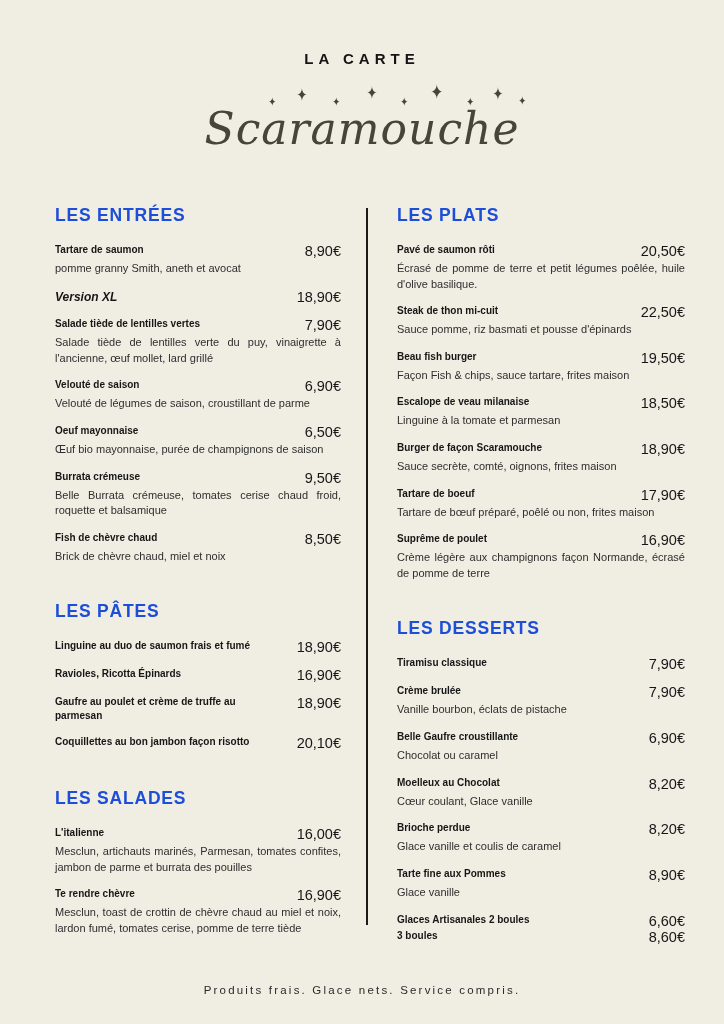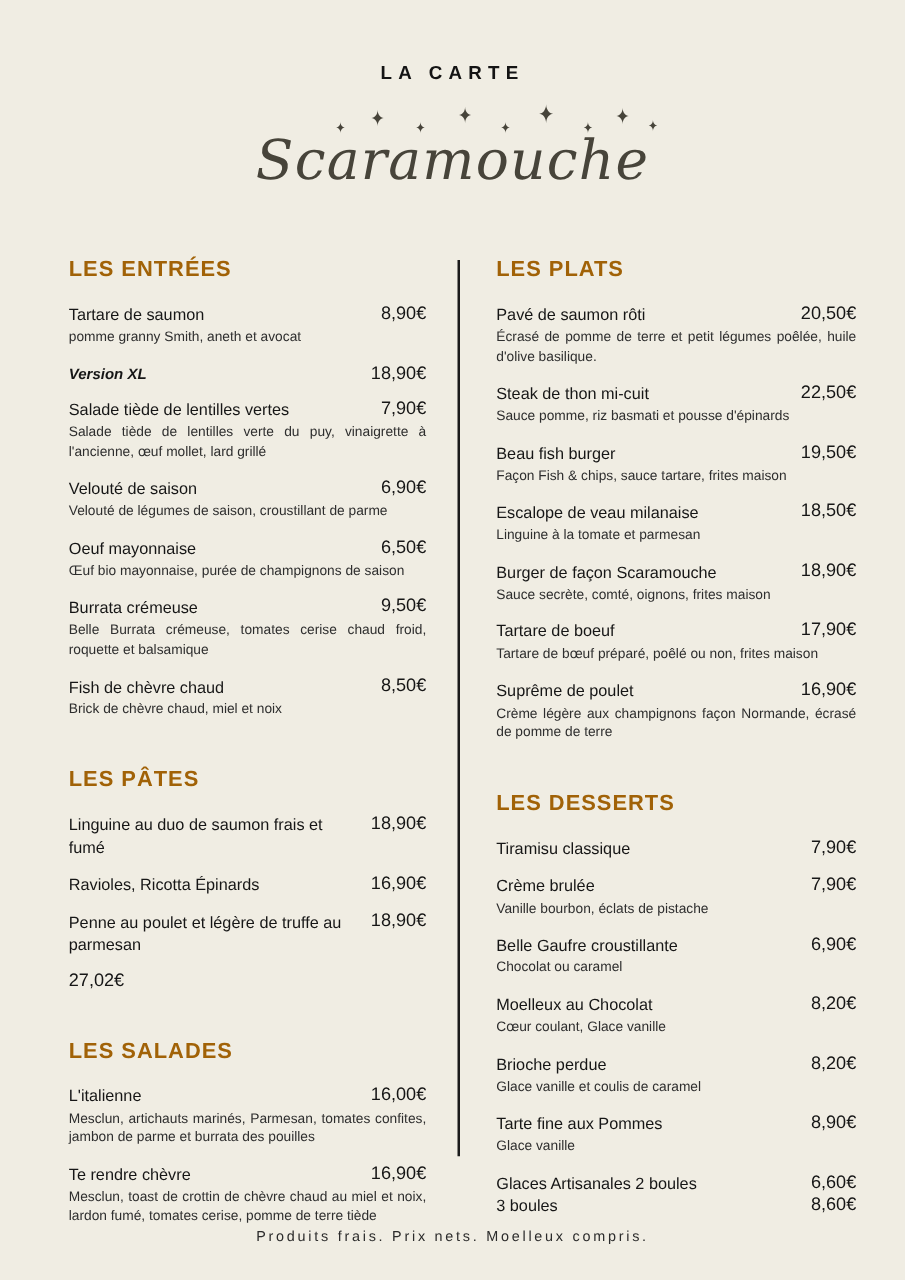"LES ENTRÉES" .section-title { color: #a16207 -> #1d4ed8 }
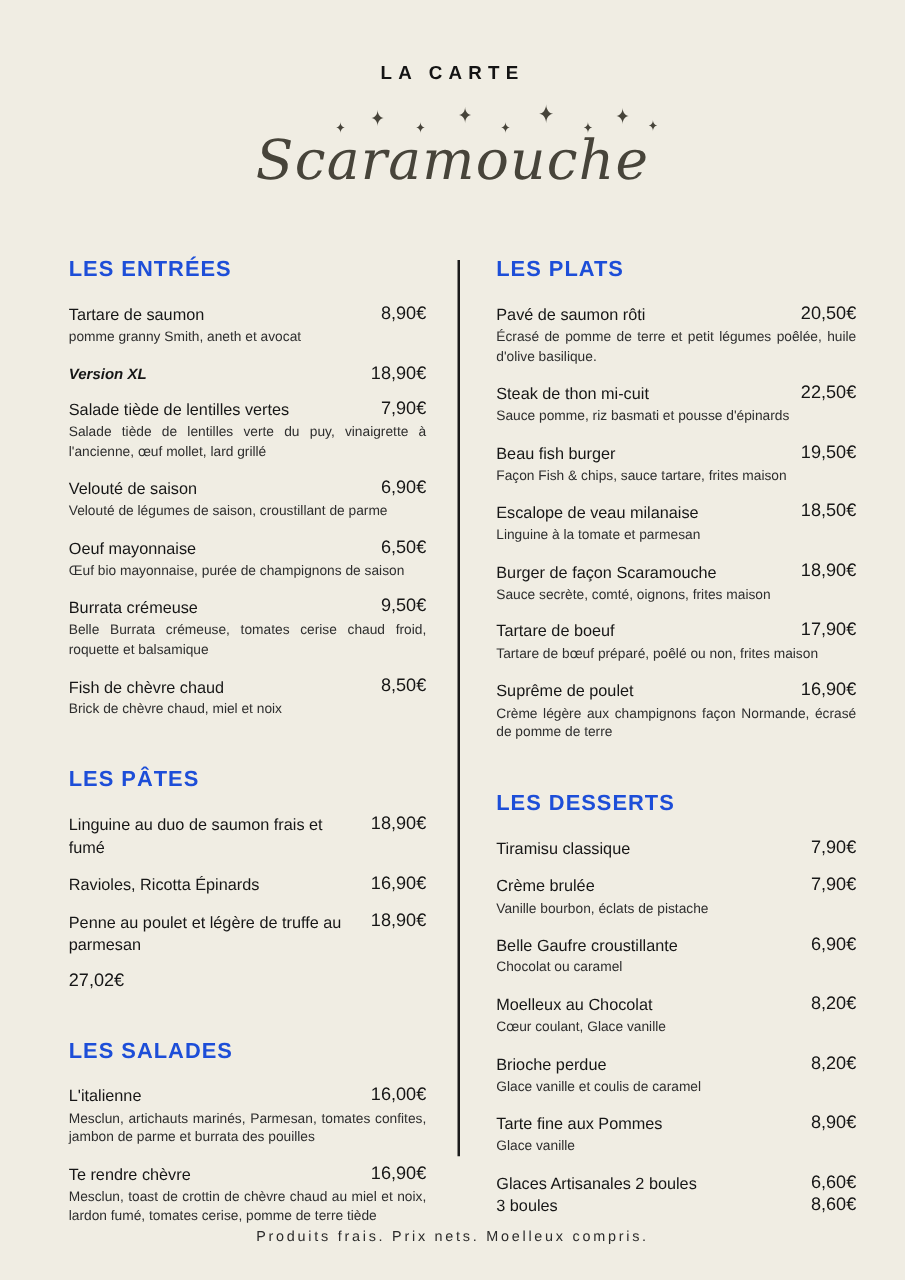"Tartare de saumon" .item-name { font-size: 13px -> 10px; font-weight: 400 -> 700 }
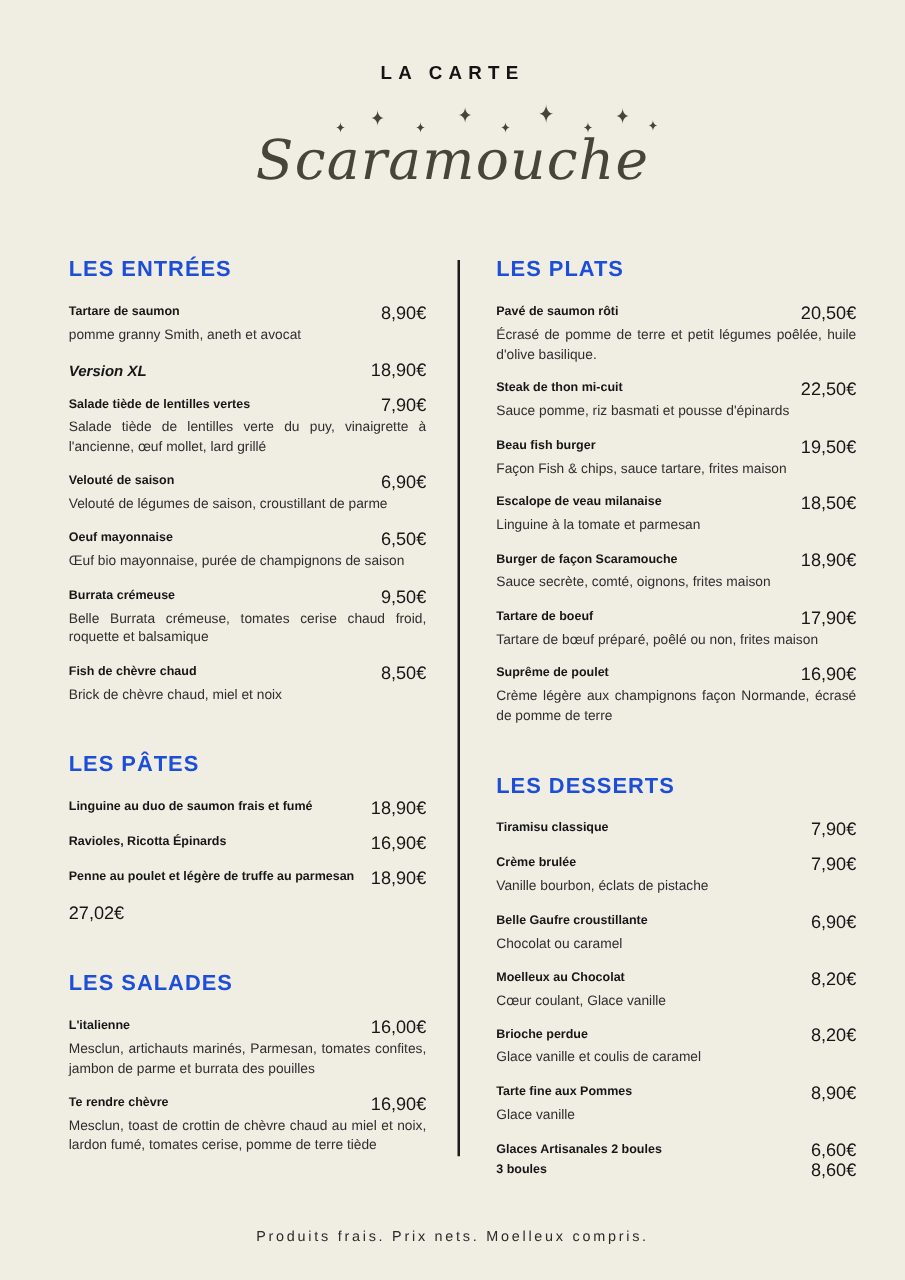"Penne au poulet et légère" span.item-name { text: Penne au poulet et légère -> Gaufre au poulet et crème }
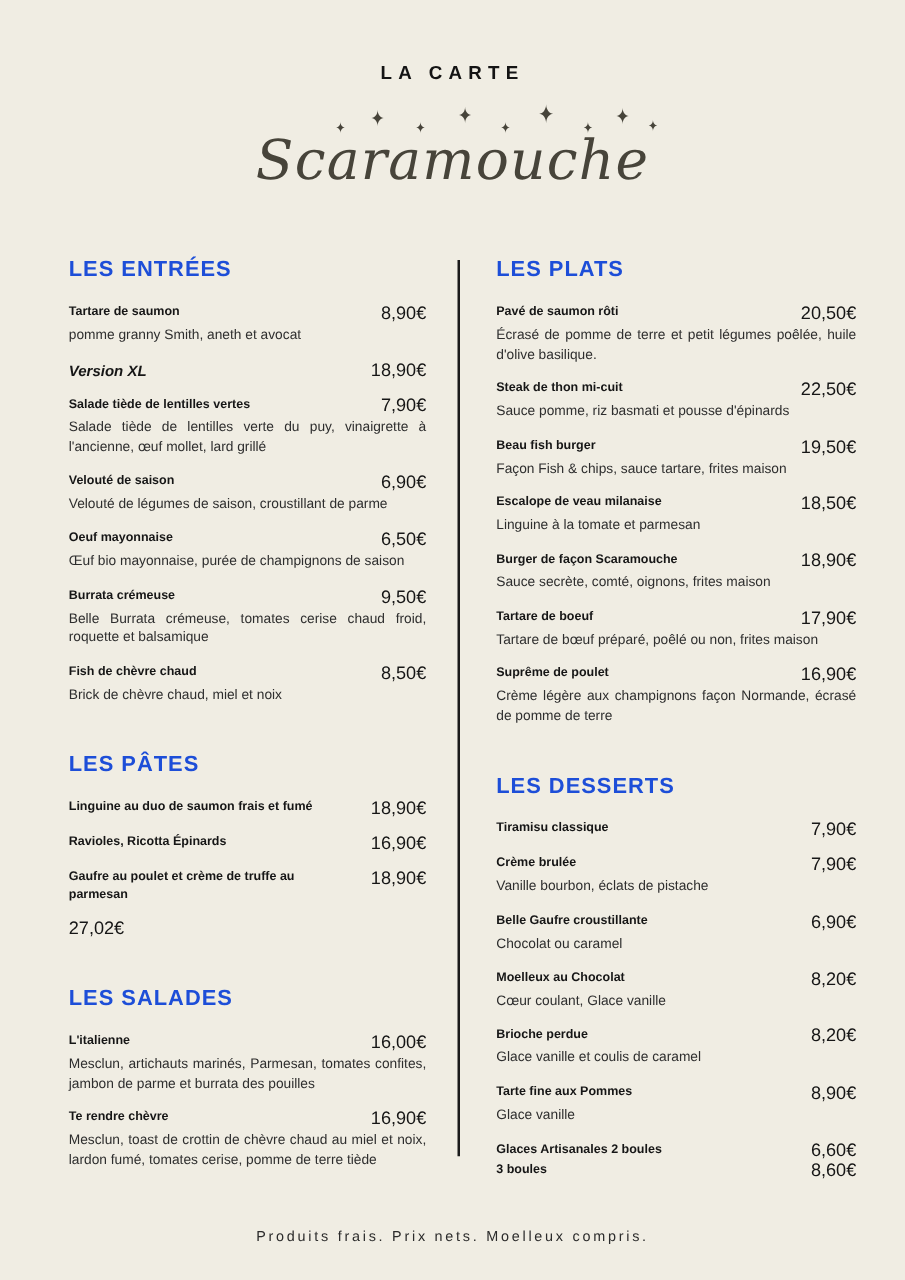"Coquillettes au bon jambon façon" span.item-name { html: none -> <span>Coquillettes au bon jambon façon risotto</span> }
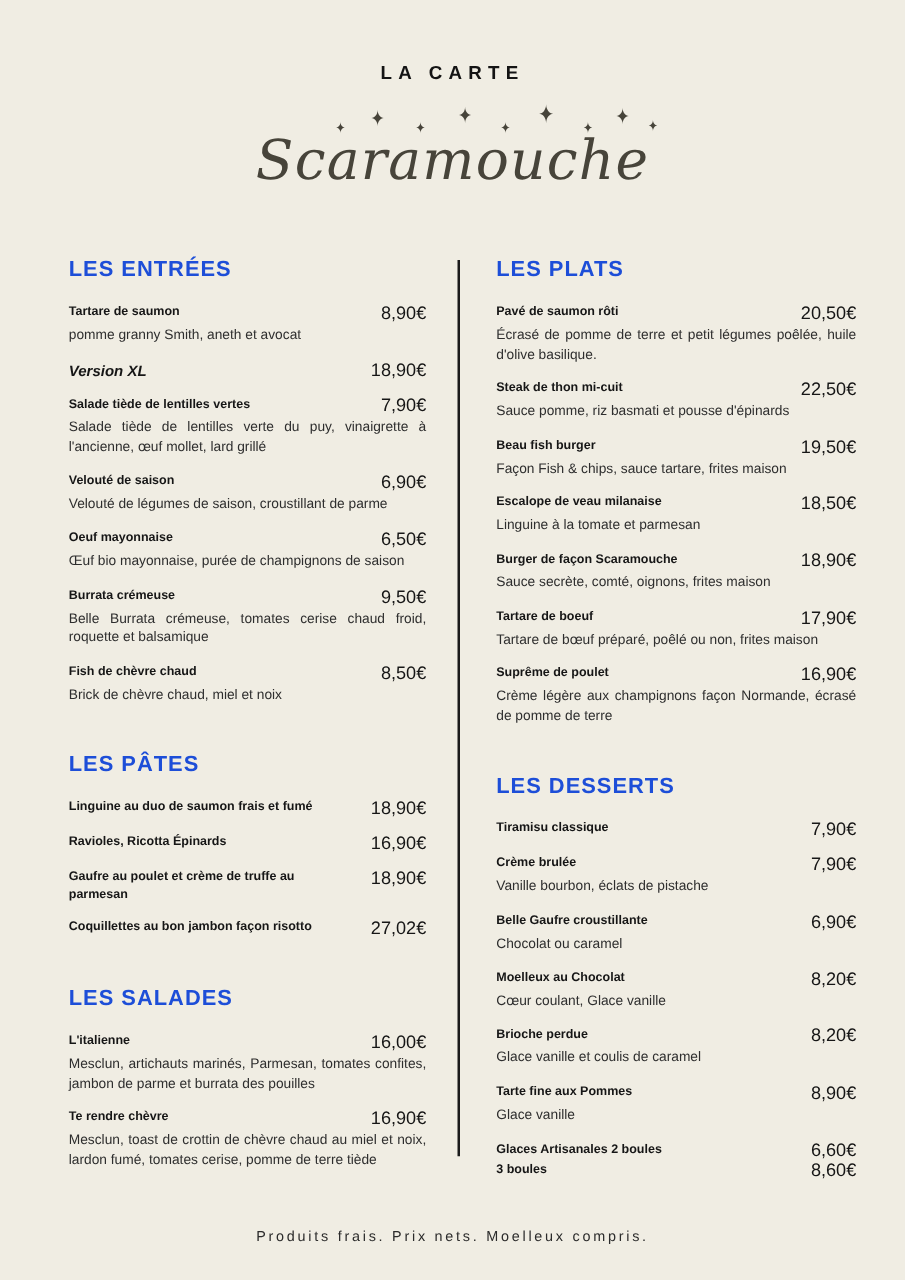"27,02€" span.item-price { text: 27,02€ -> 20,10€ }
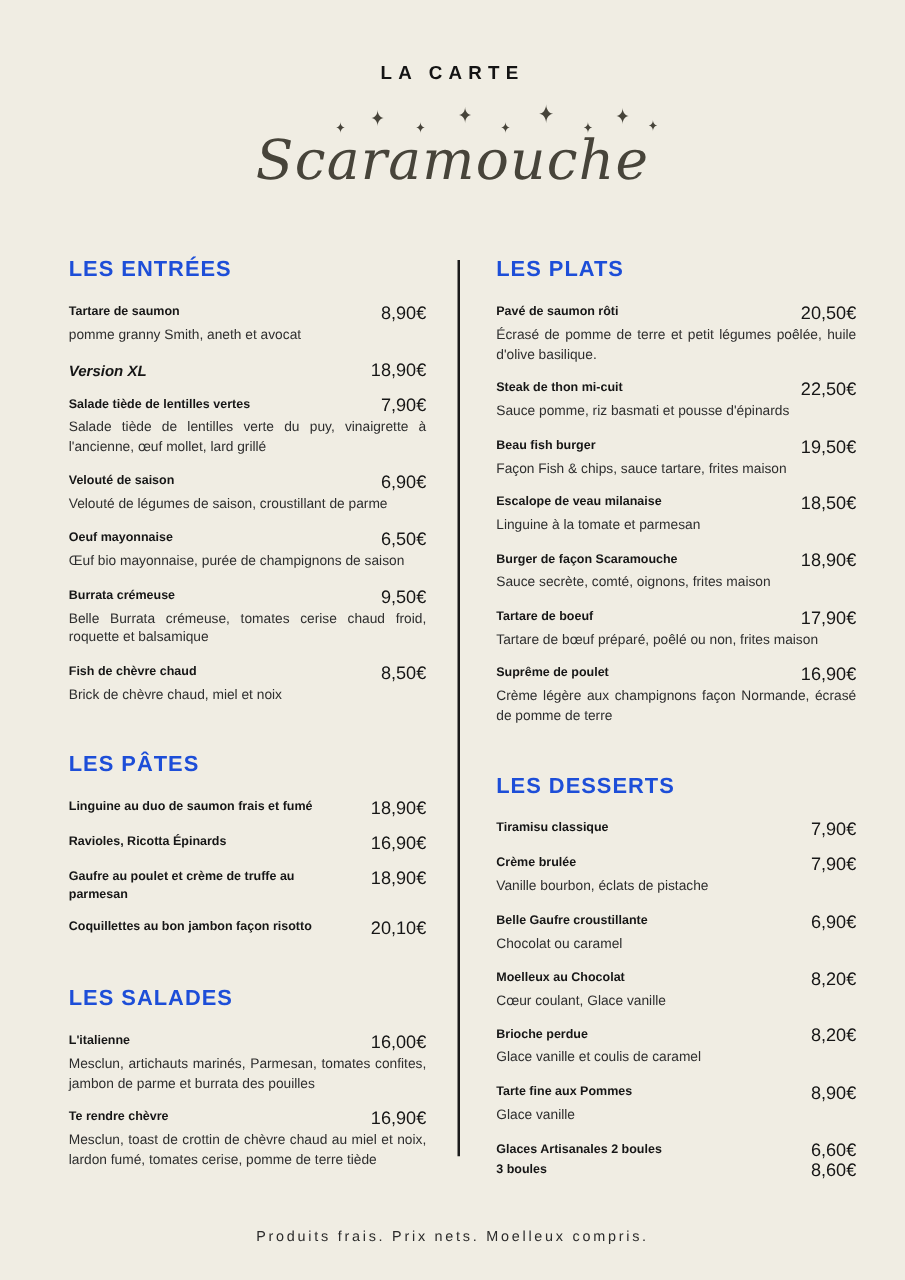"Produits frais. Prix nets. Moelleux" div.footer { text: Prix nets. Moelleux -> Glace nets. Service }
